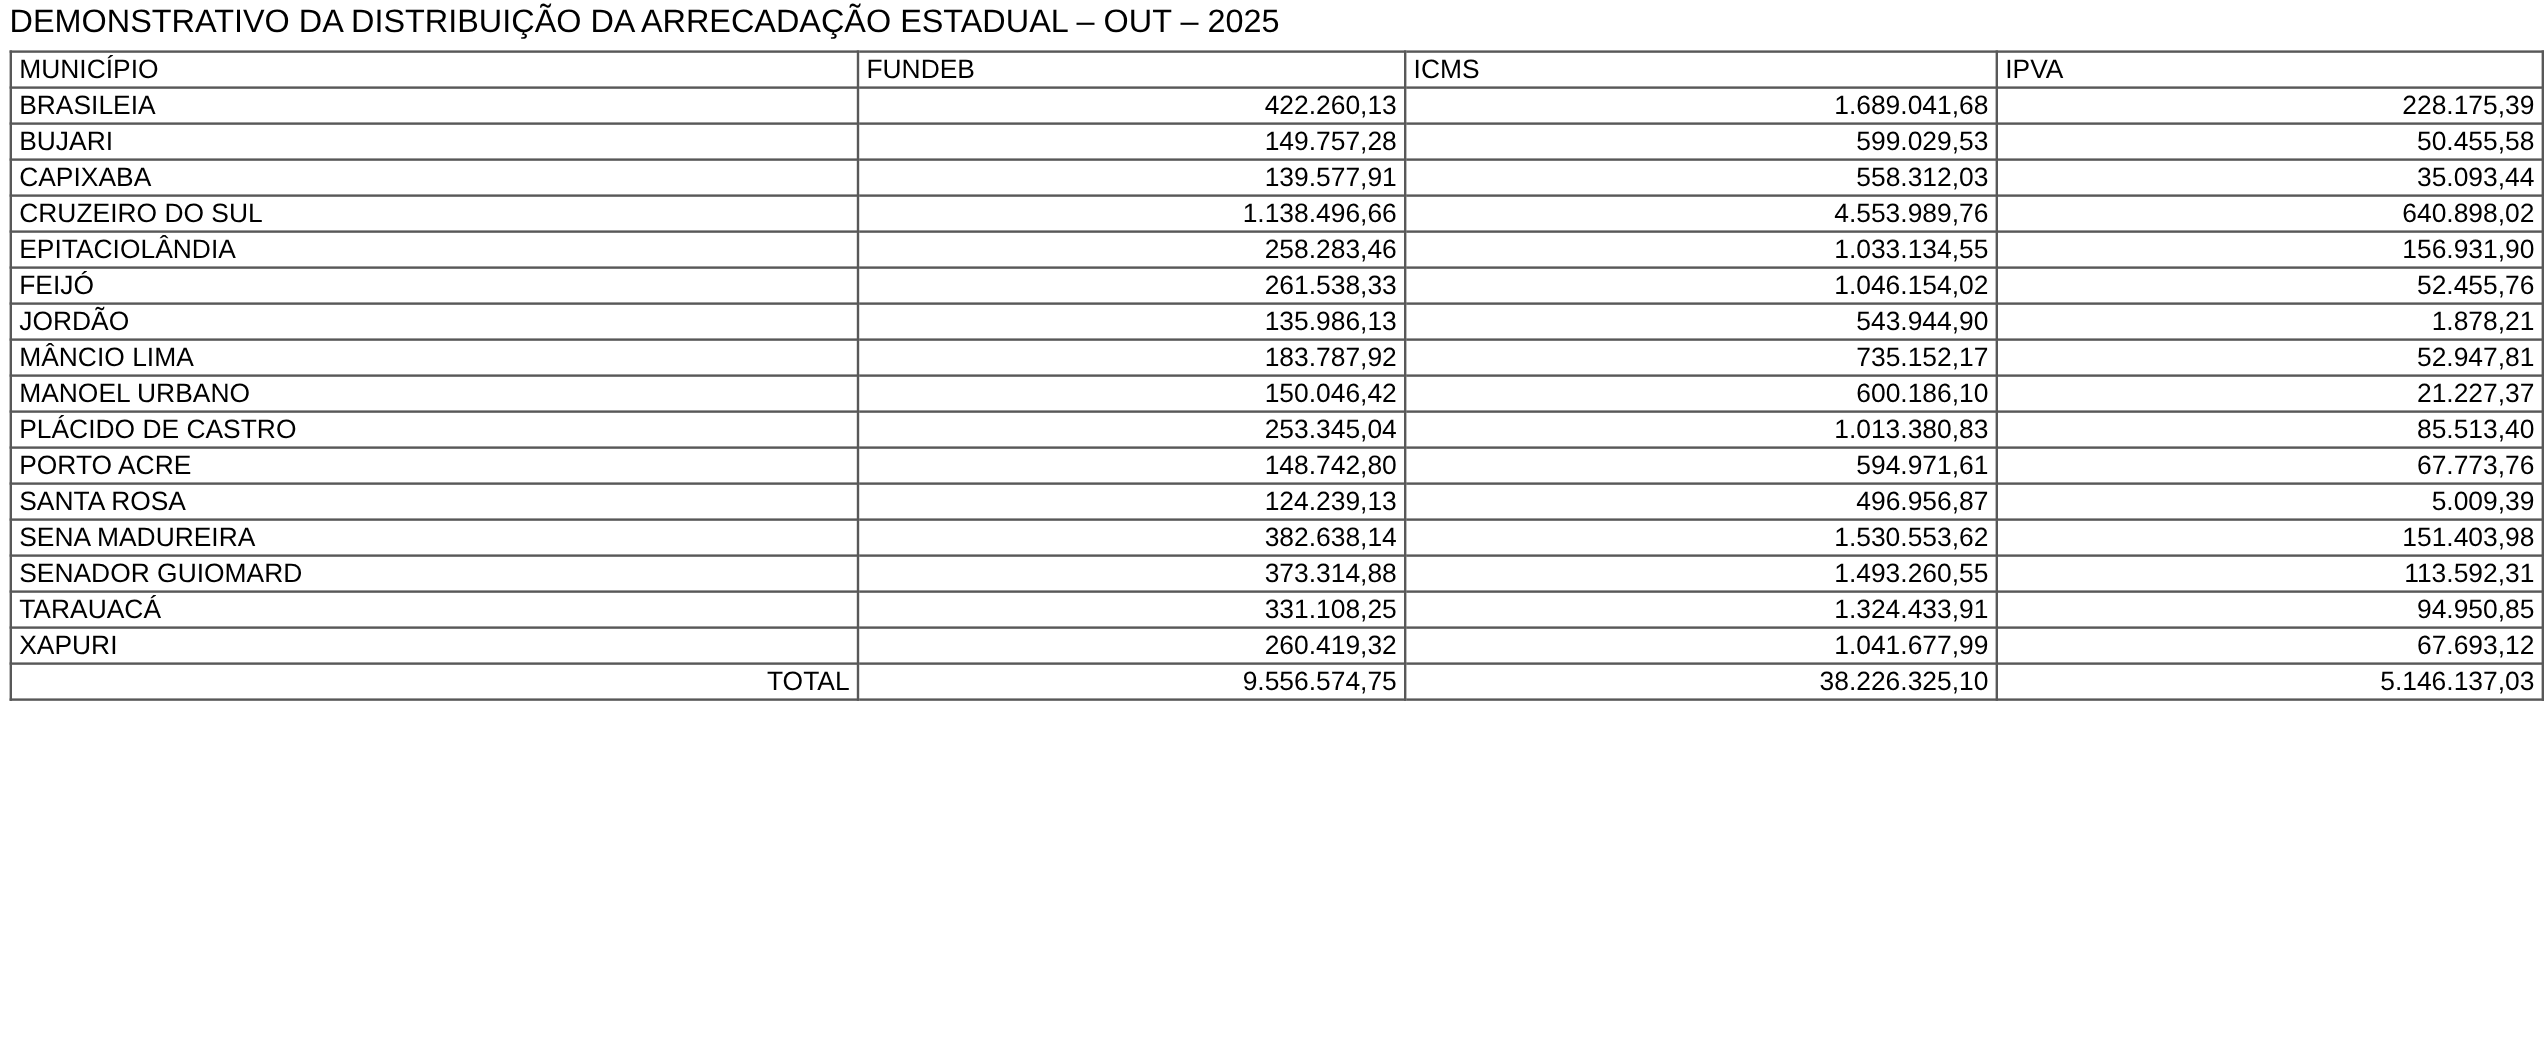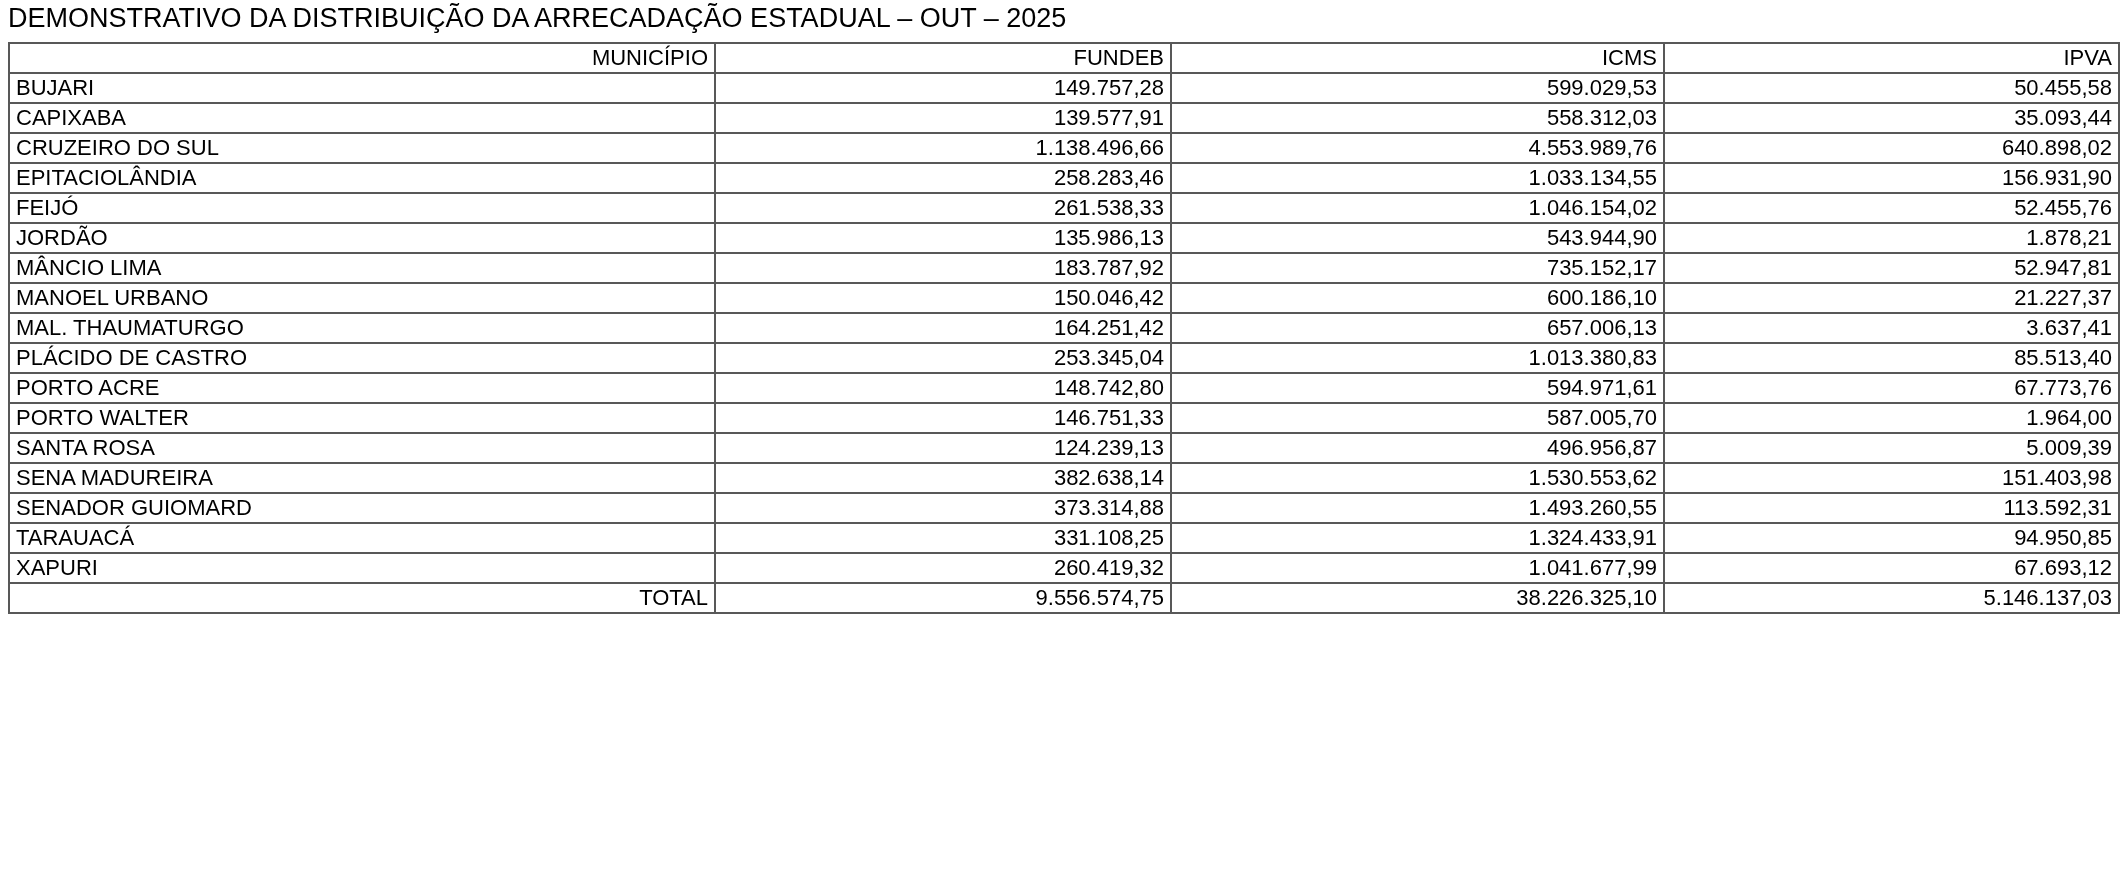"MUNICÍPIO" table.dist-table th { text-align: right -> left }
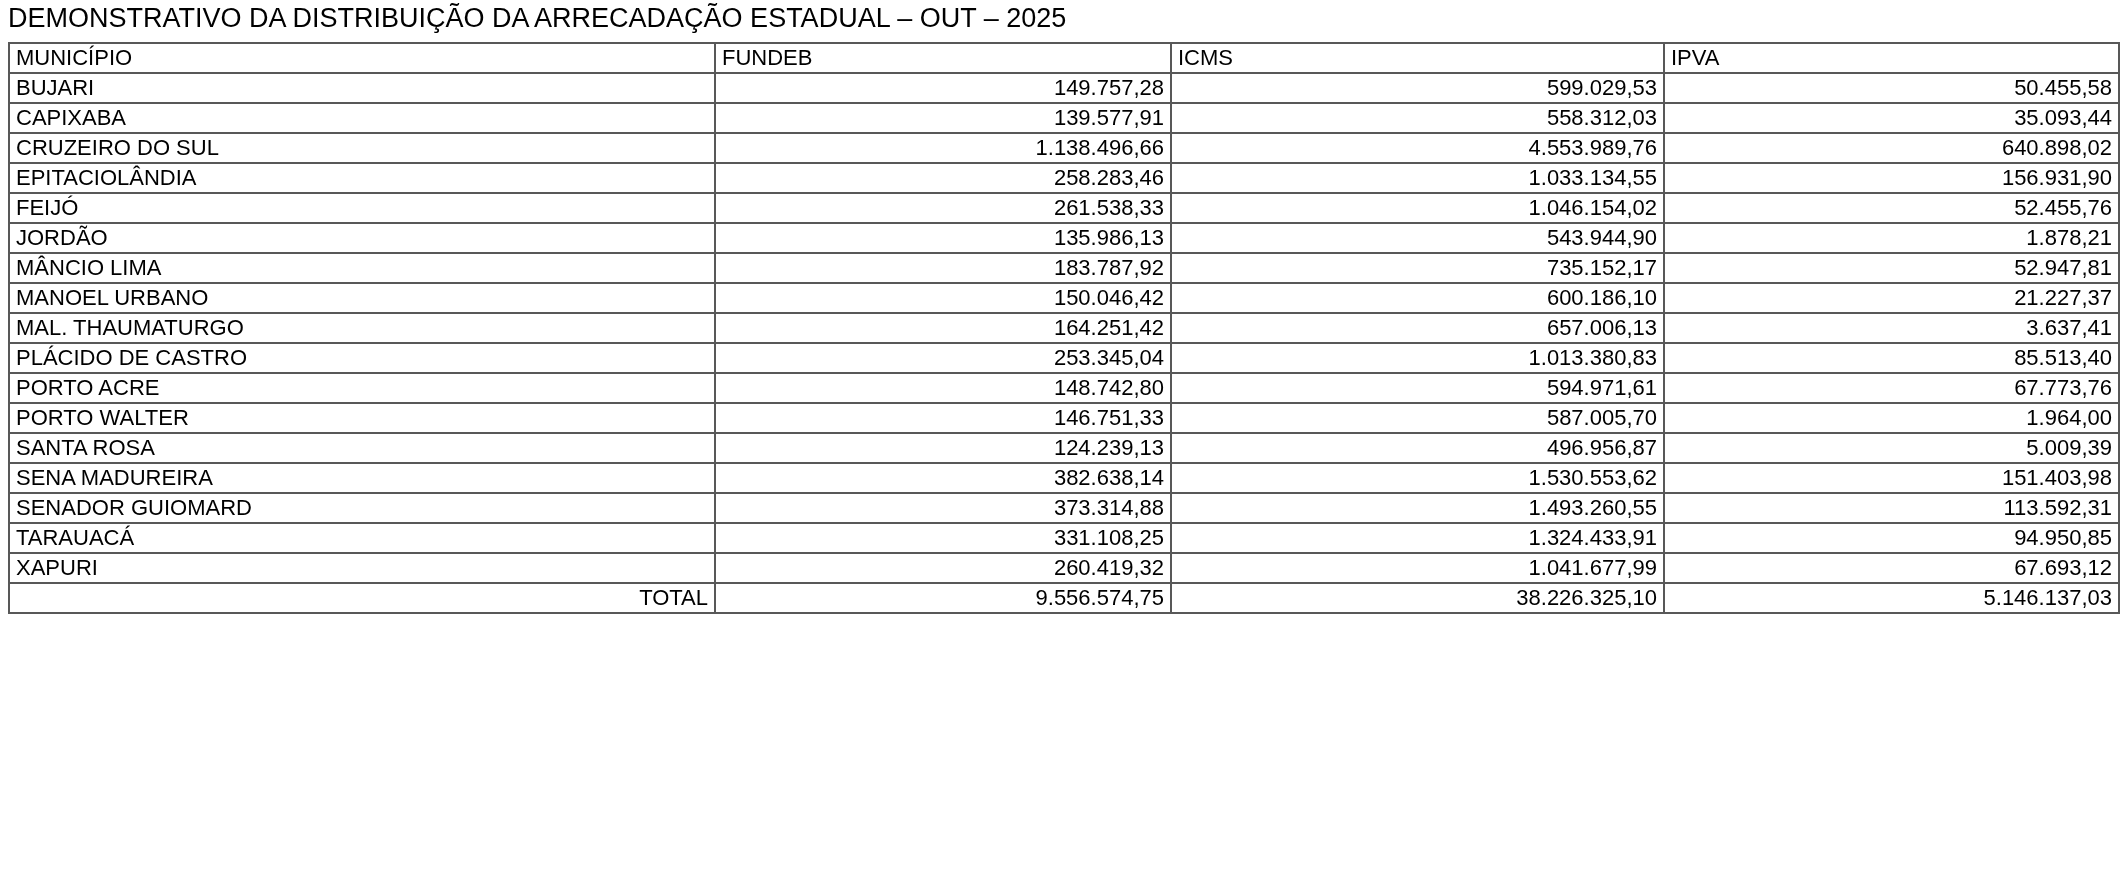"BRASILEIA" tr { html: none -> <tr> <td>BRASILEIA</td> <td>422.260,13</td> <td>1.689.041,68</td> <td>228.175,39</td> </tr> }
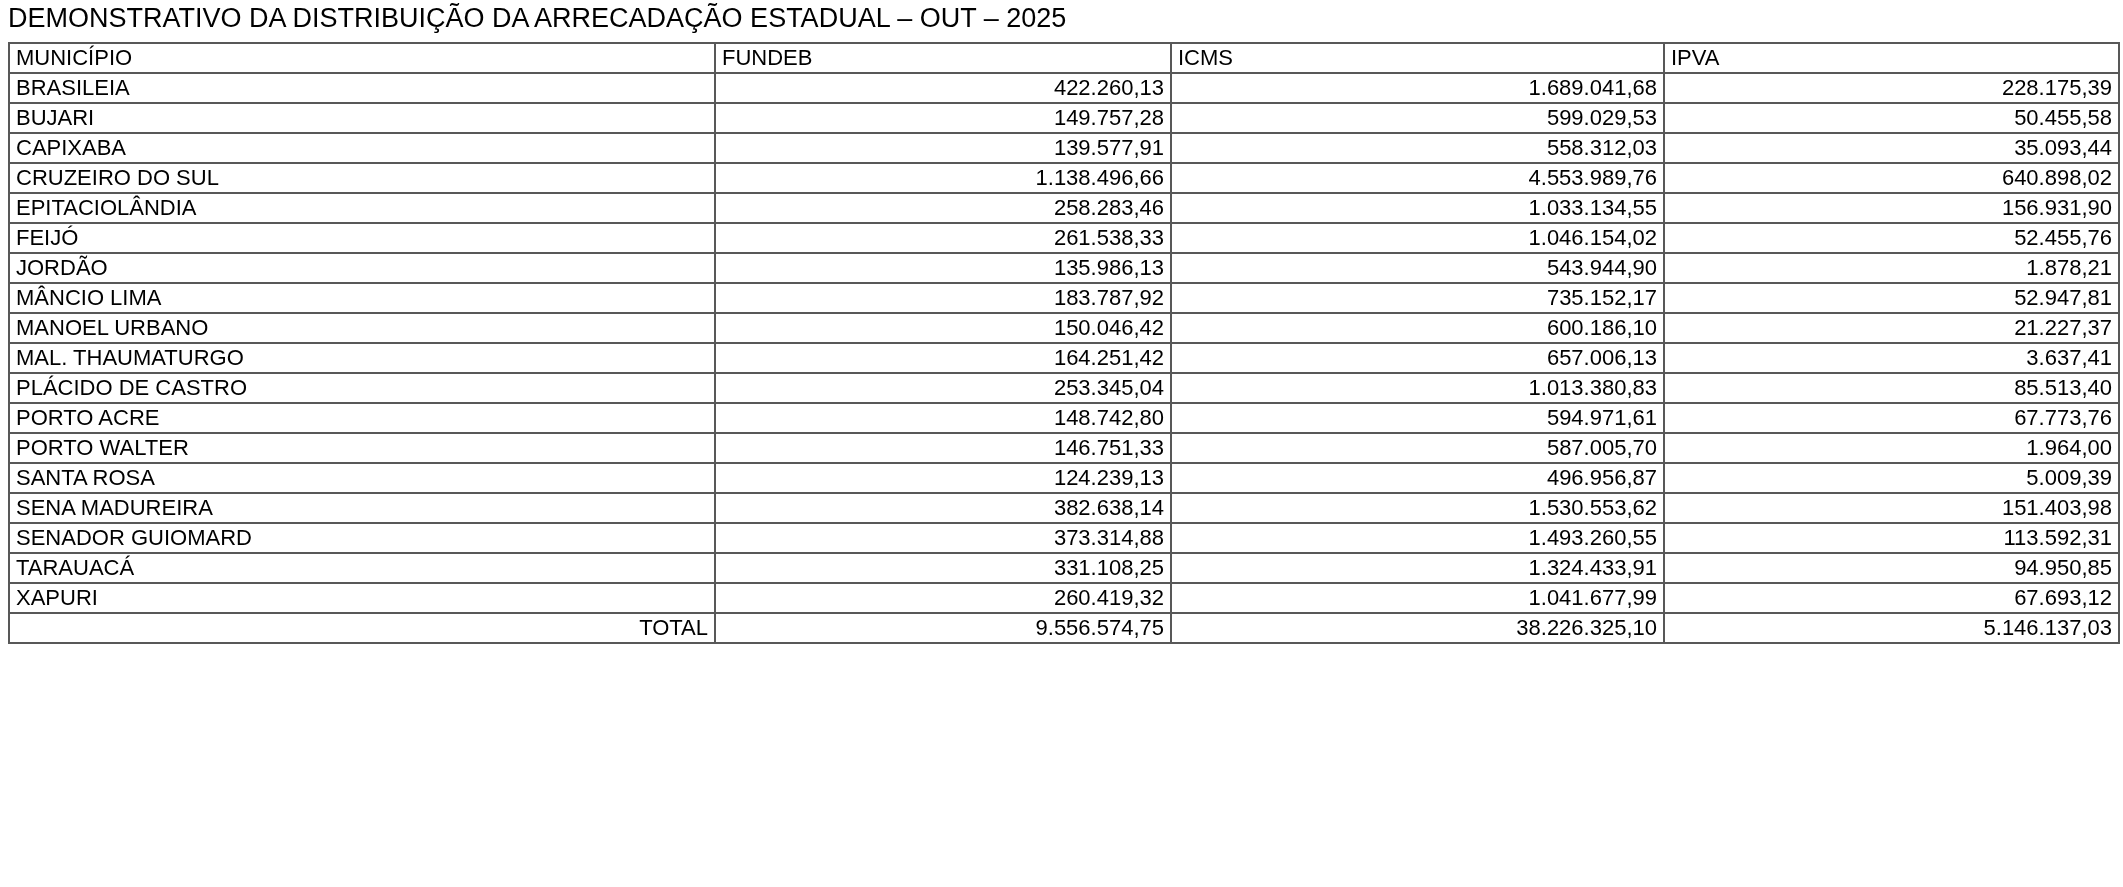"MAL. THAUMATURGO" tr { html: <tr> <td>MAL. THAUMATURGO</td> <td>164.251,42</td> <td>657.006,13</td> <td>3.637,41</td> </tr> -> none }
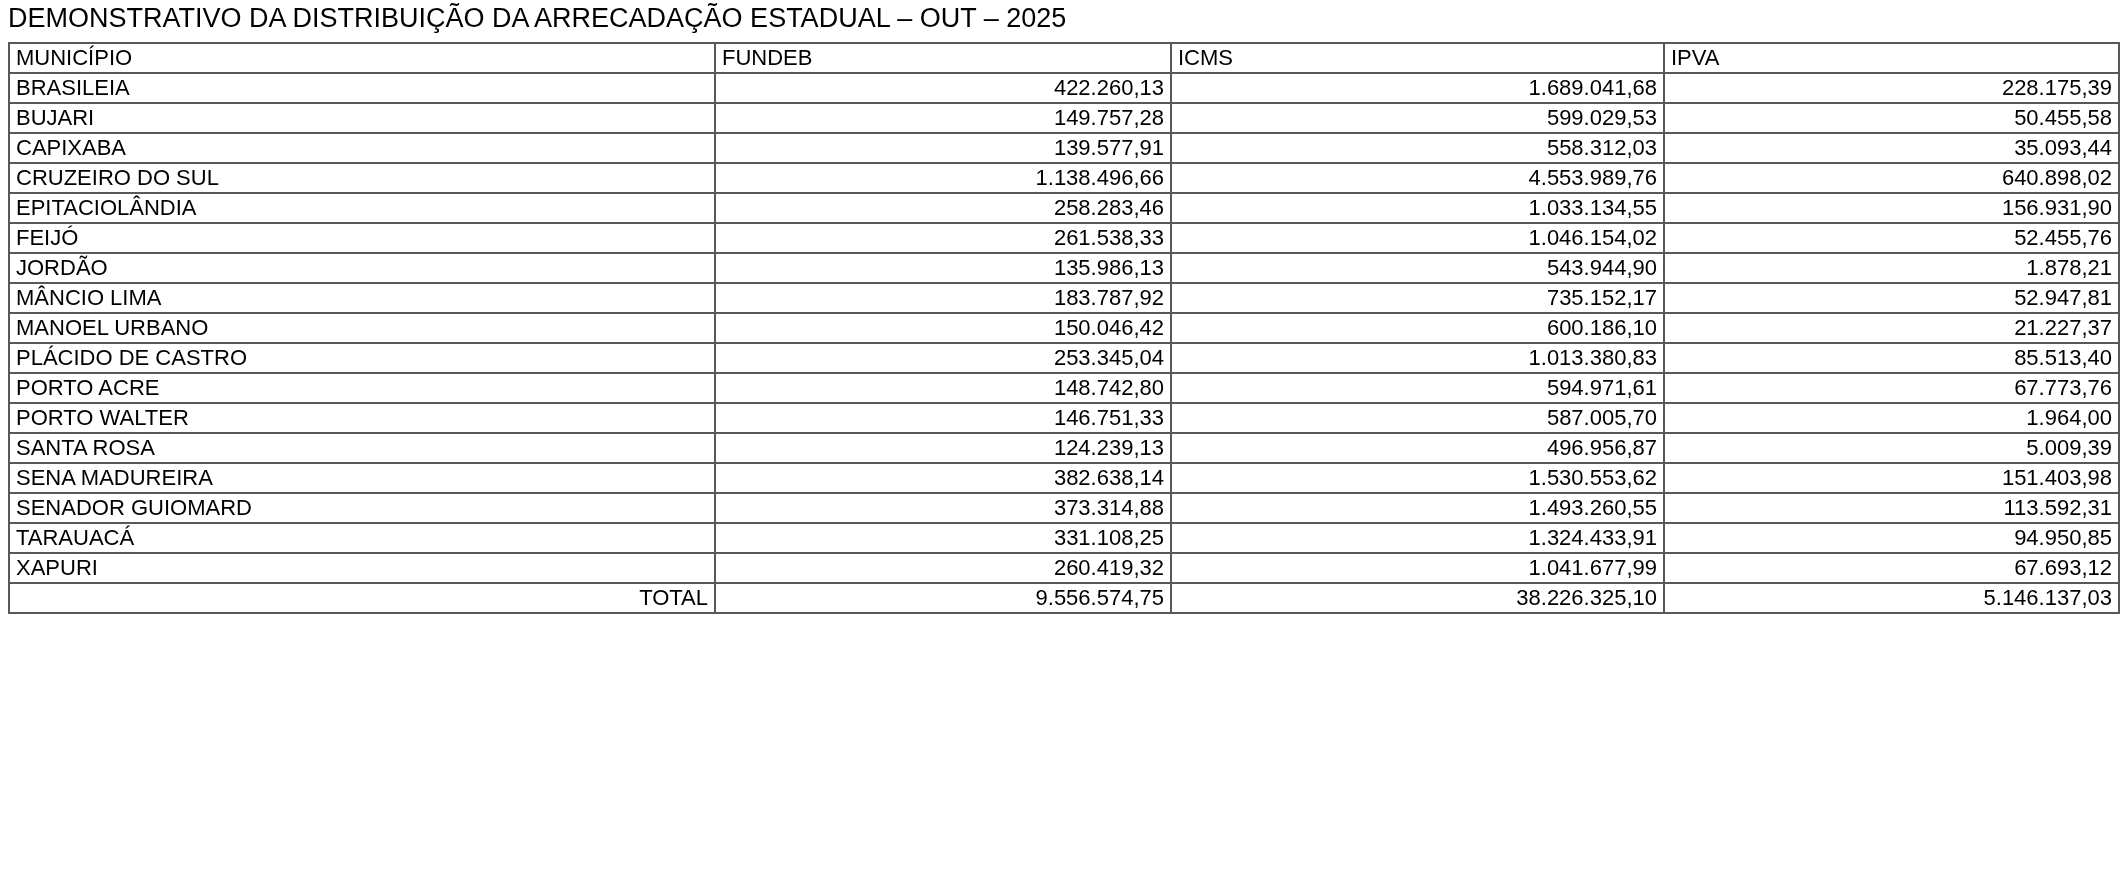"PORTO WALTER" tr { html: <tr> <td>PORTO WALTER</td> <td>146.751,33</td> <td>587.005,70</td> <td>1.964,00</td> </tr> -> none }
